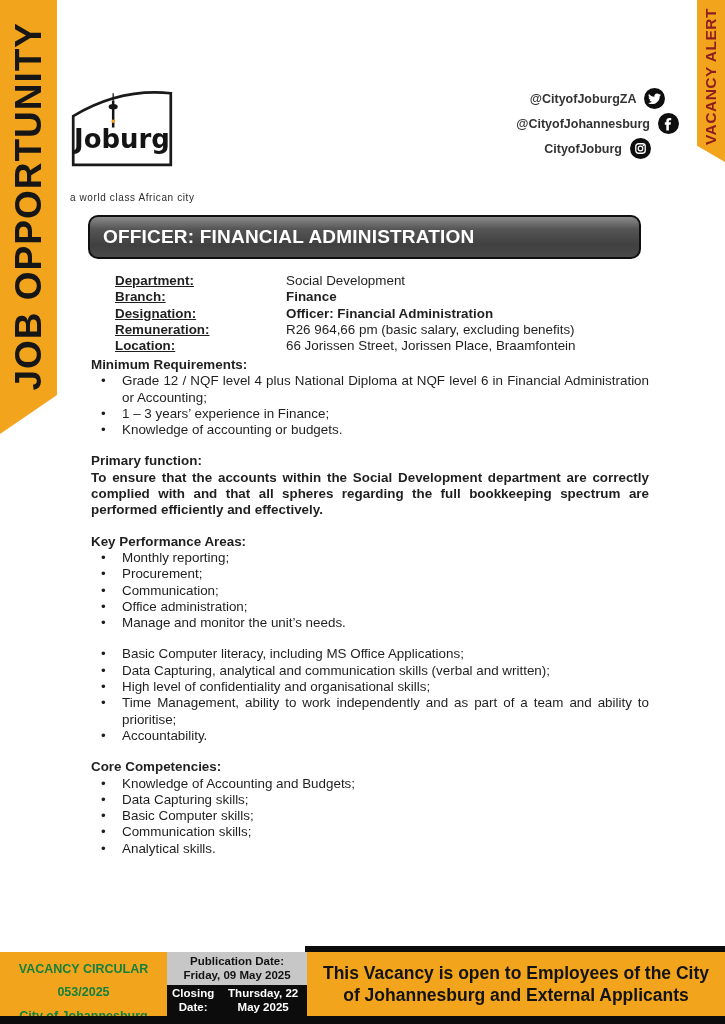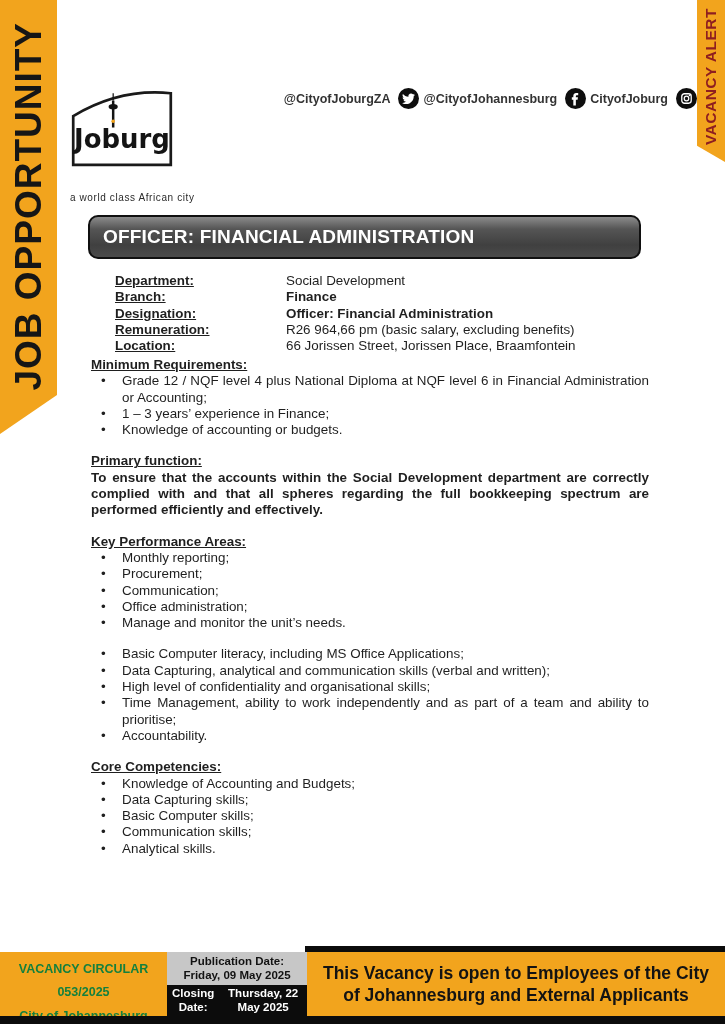"@CityofJoburgZA" .social { align-items: flex-start -> center; flex-direction: row -> column; right: 28px -> 46px }
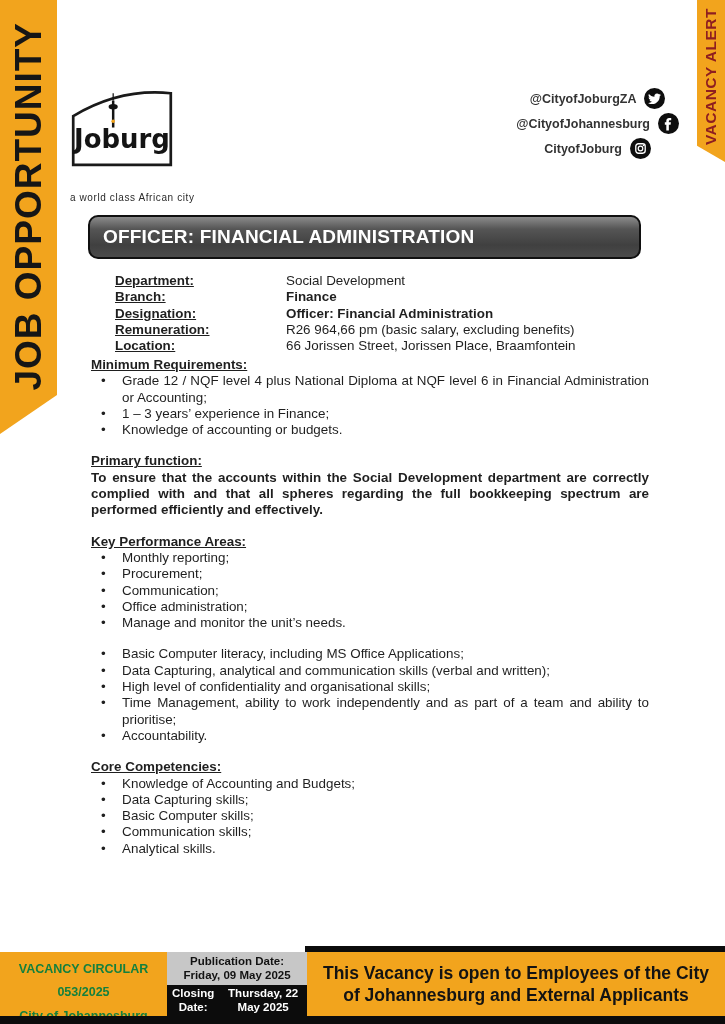"Minimum Requirements:" .sec-heading .u { text-decoration: underline -> none }
